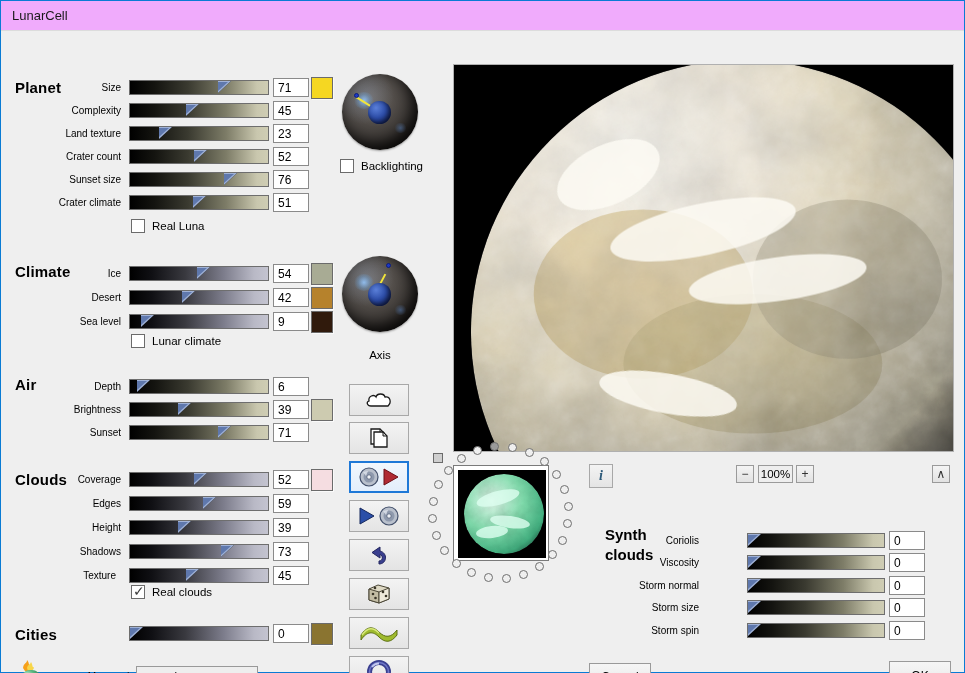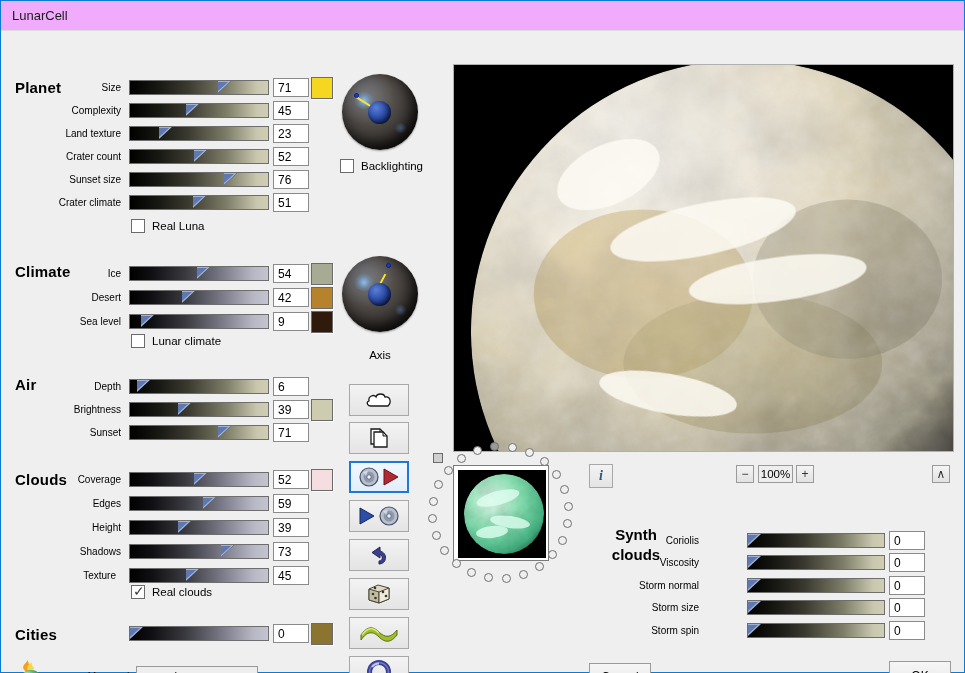"Synth" #synth-title { text-align: center -> left }
